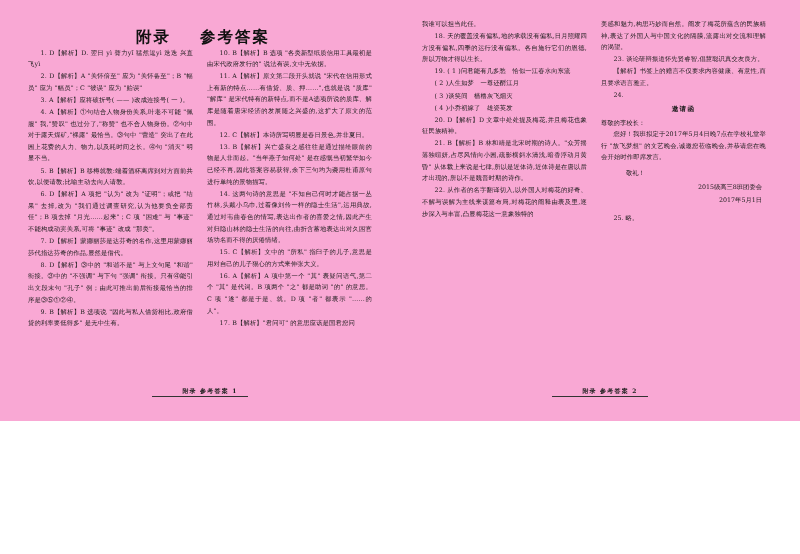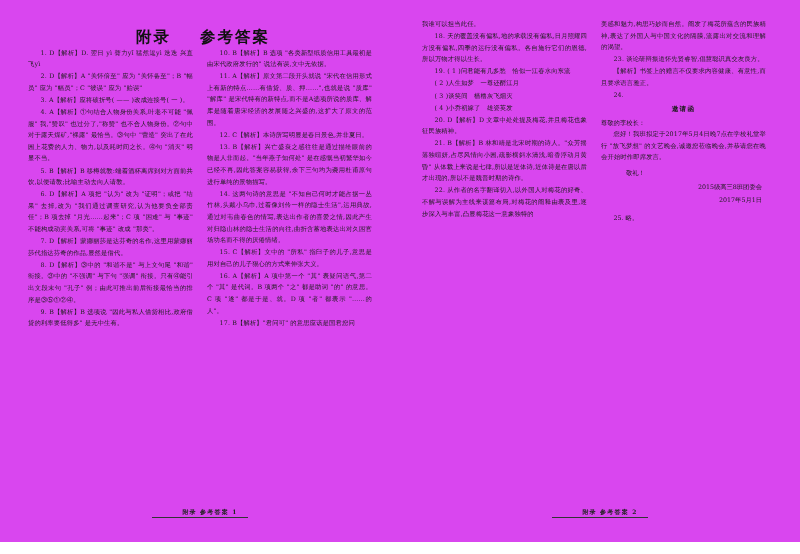"附录 参考答案" .page { background: #d946ef -> #f9a8d4; height: 542px -> 421px }
